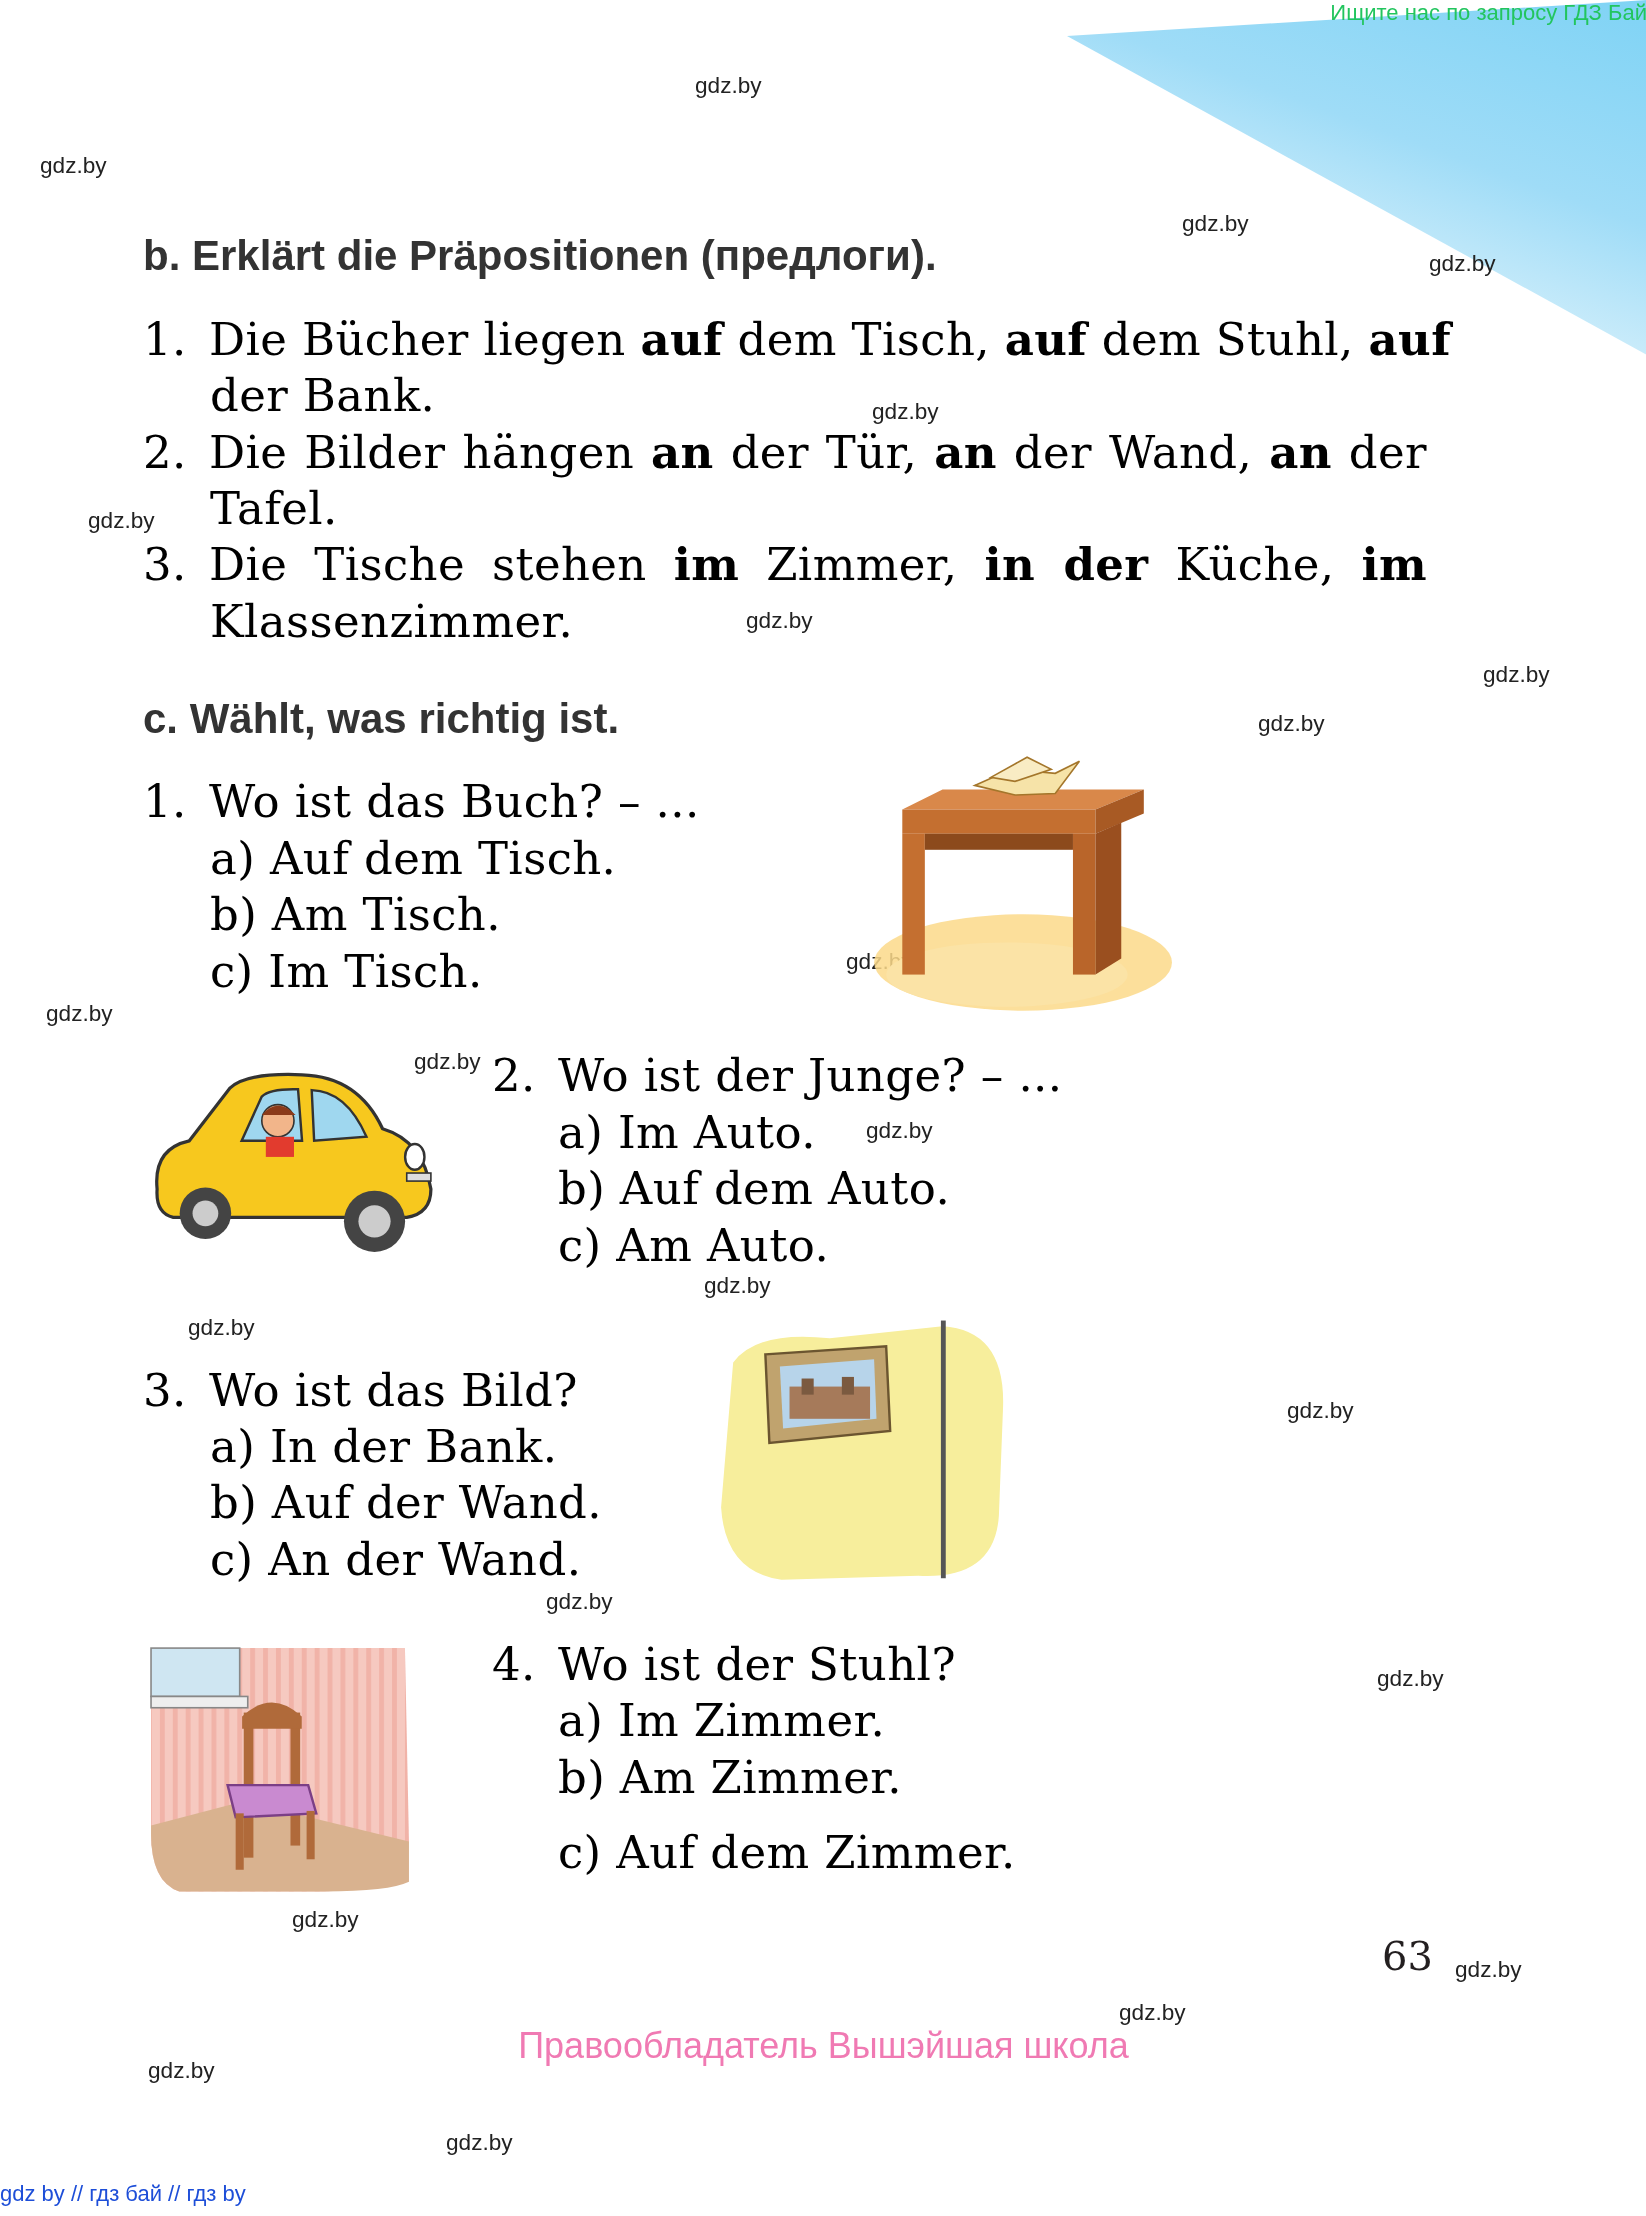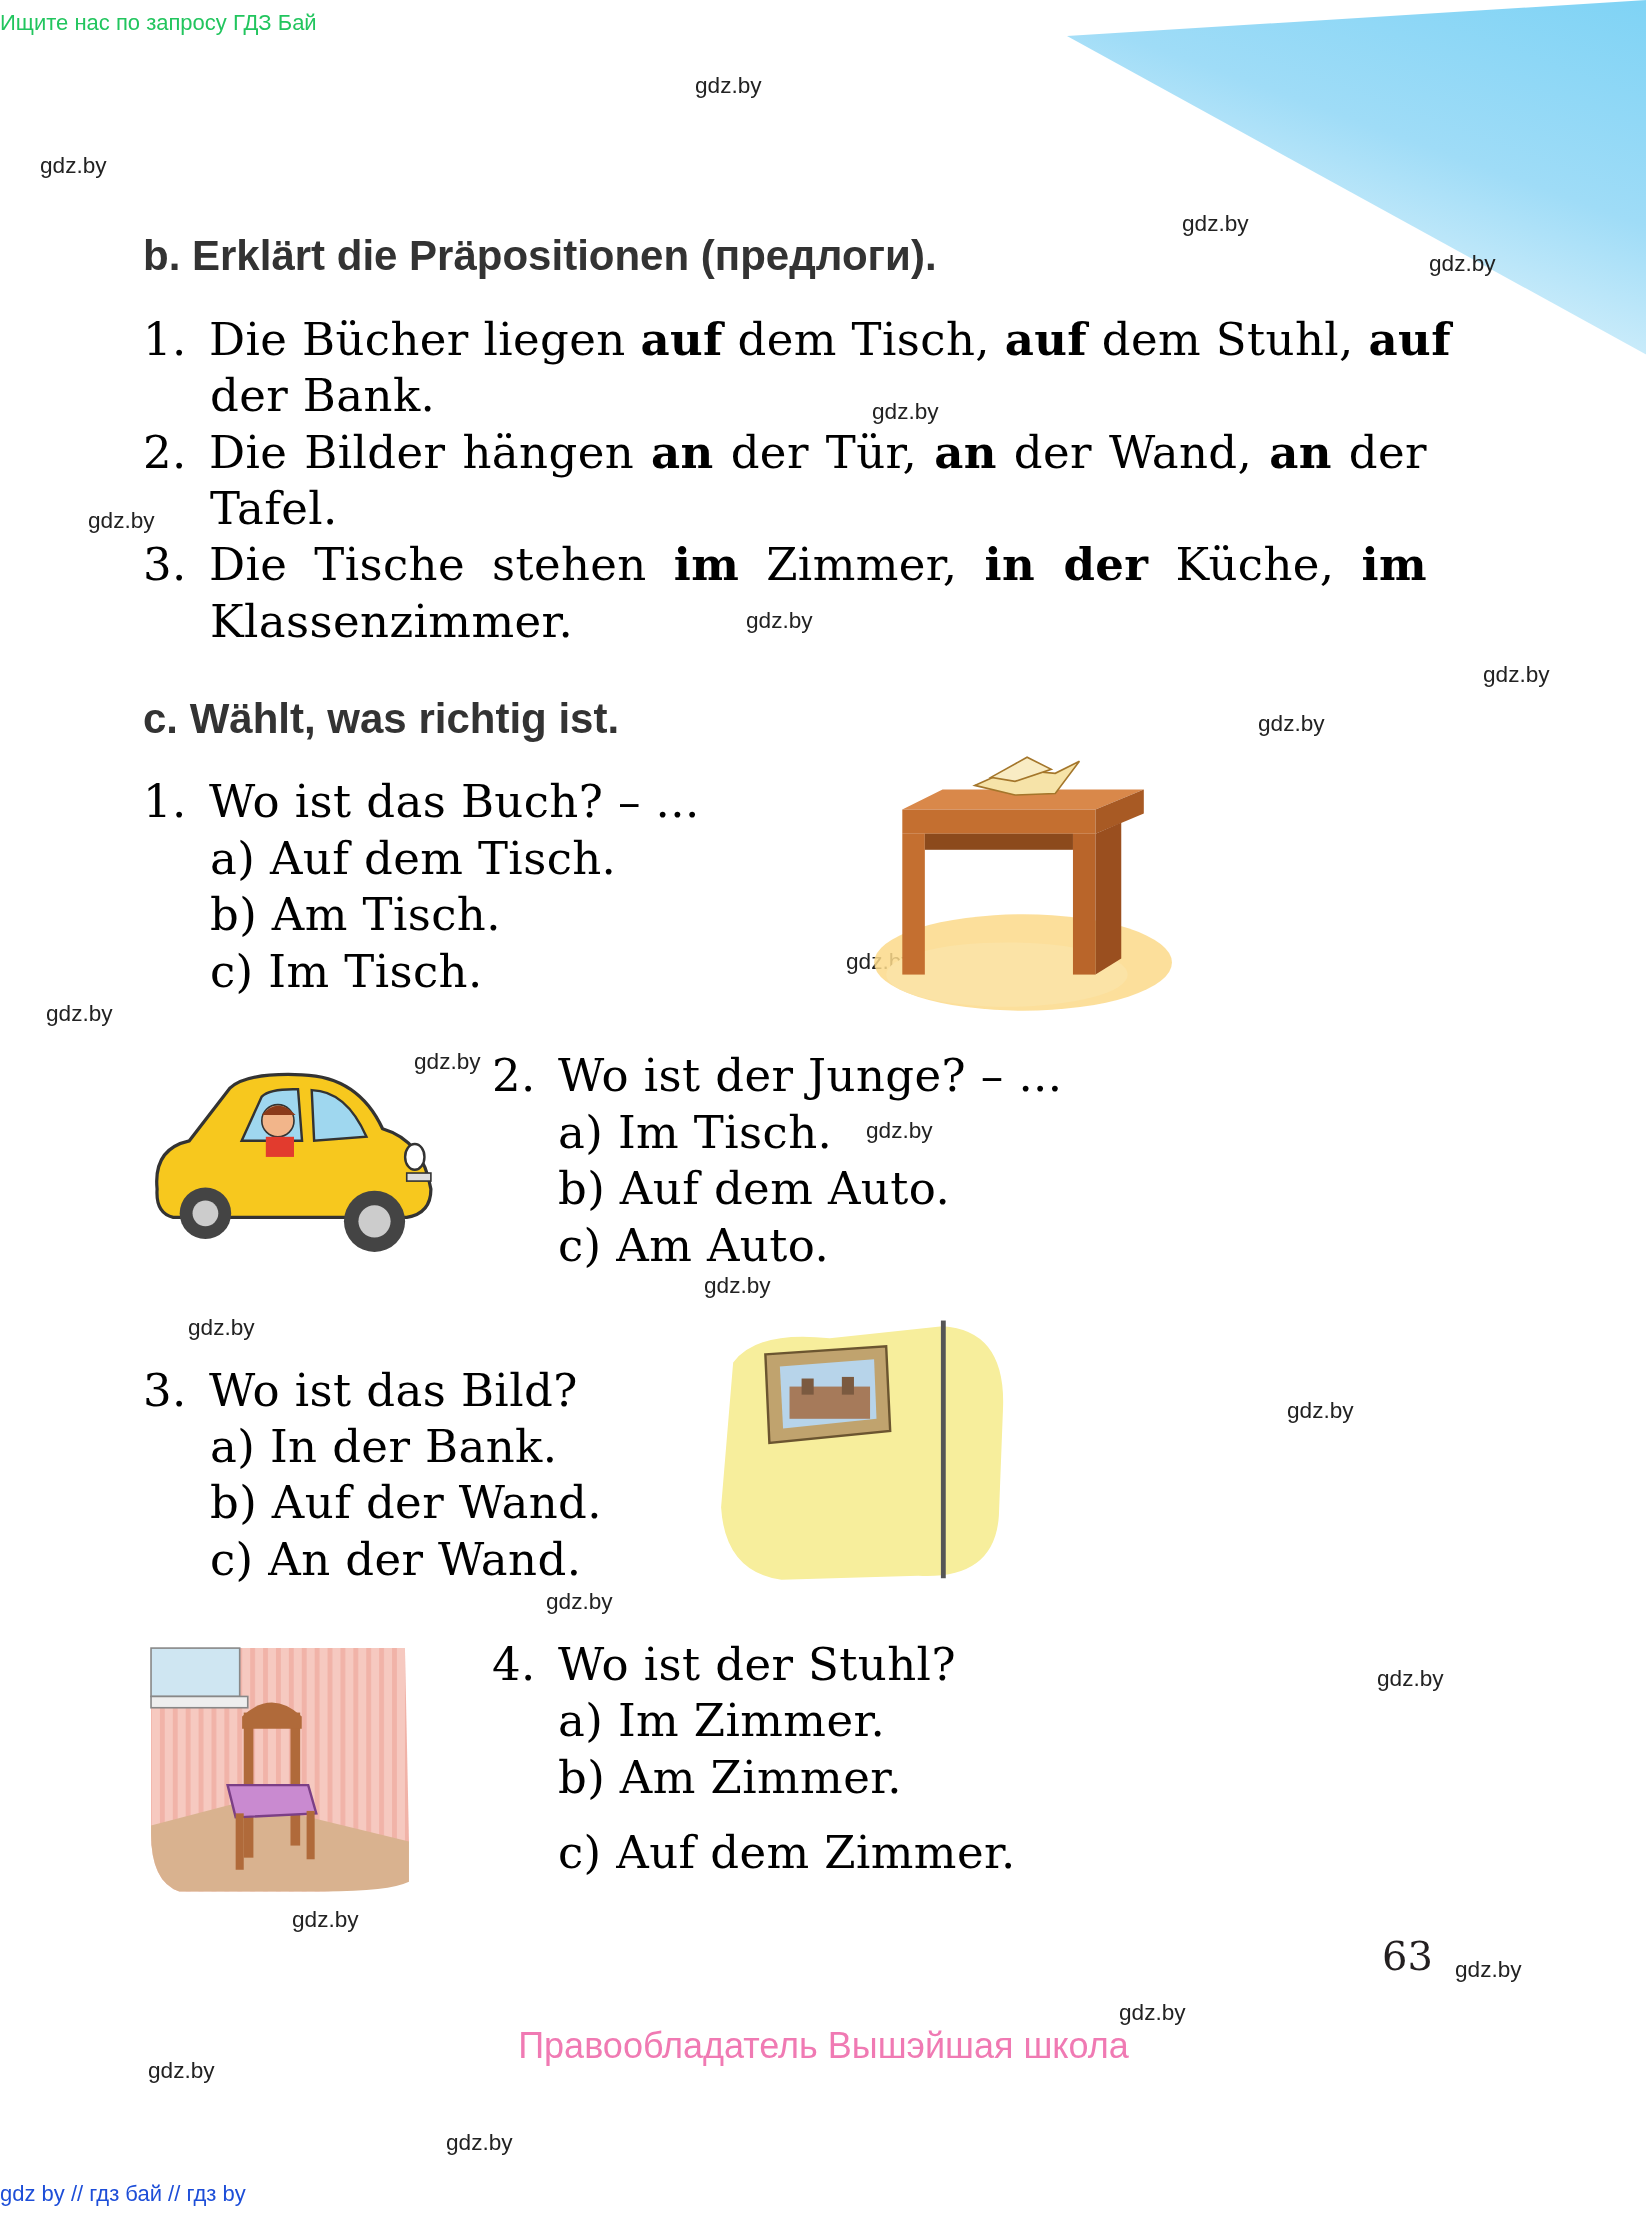"Ищите нас по запросу ГДЗ" .banner { text-align: left -> right; top: 10px -> 0 }
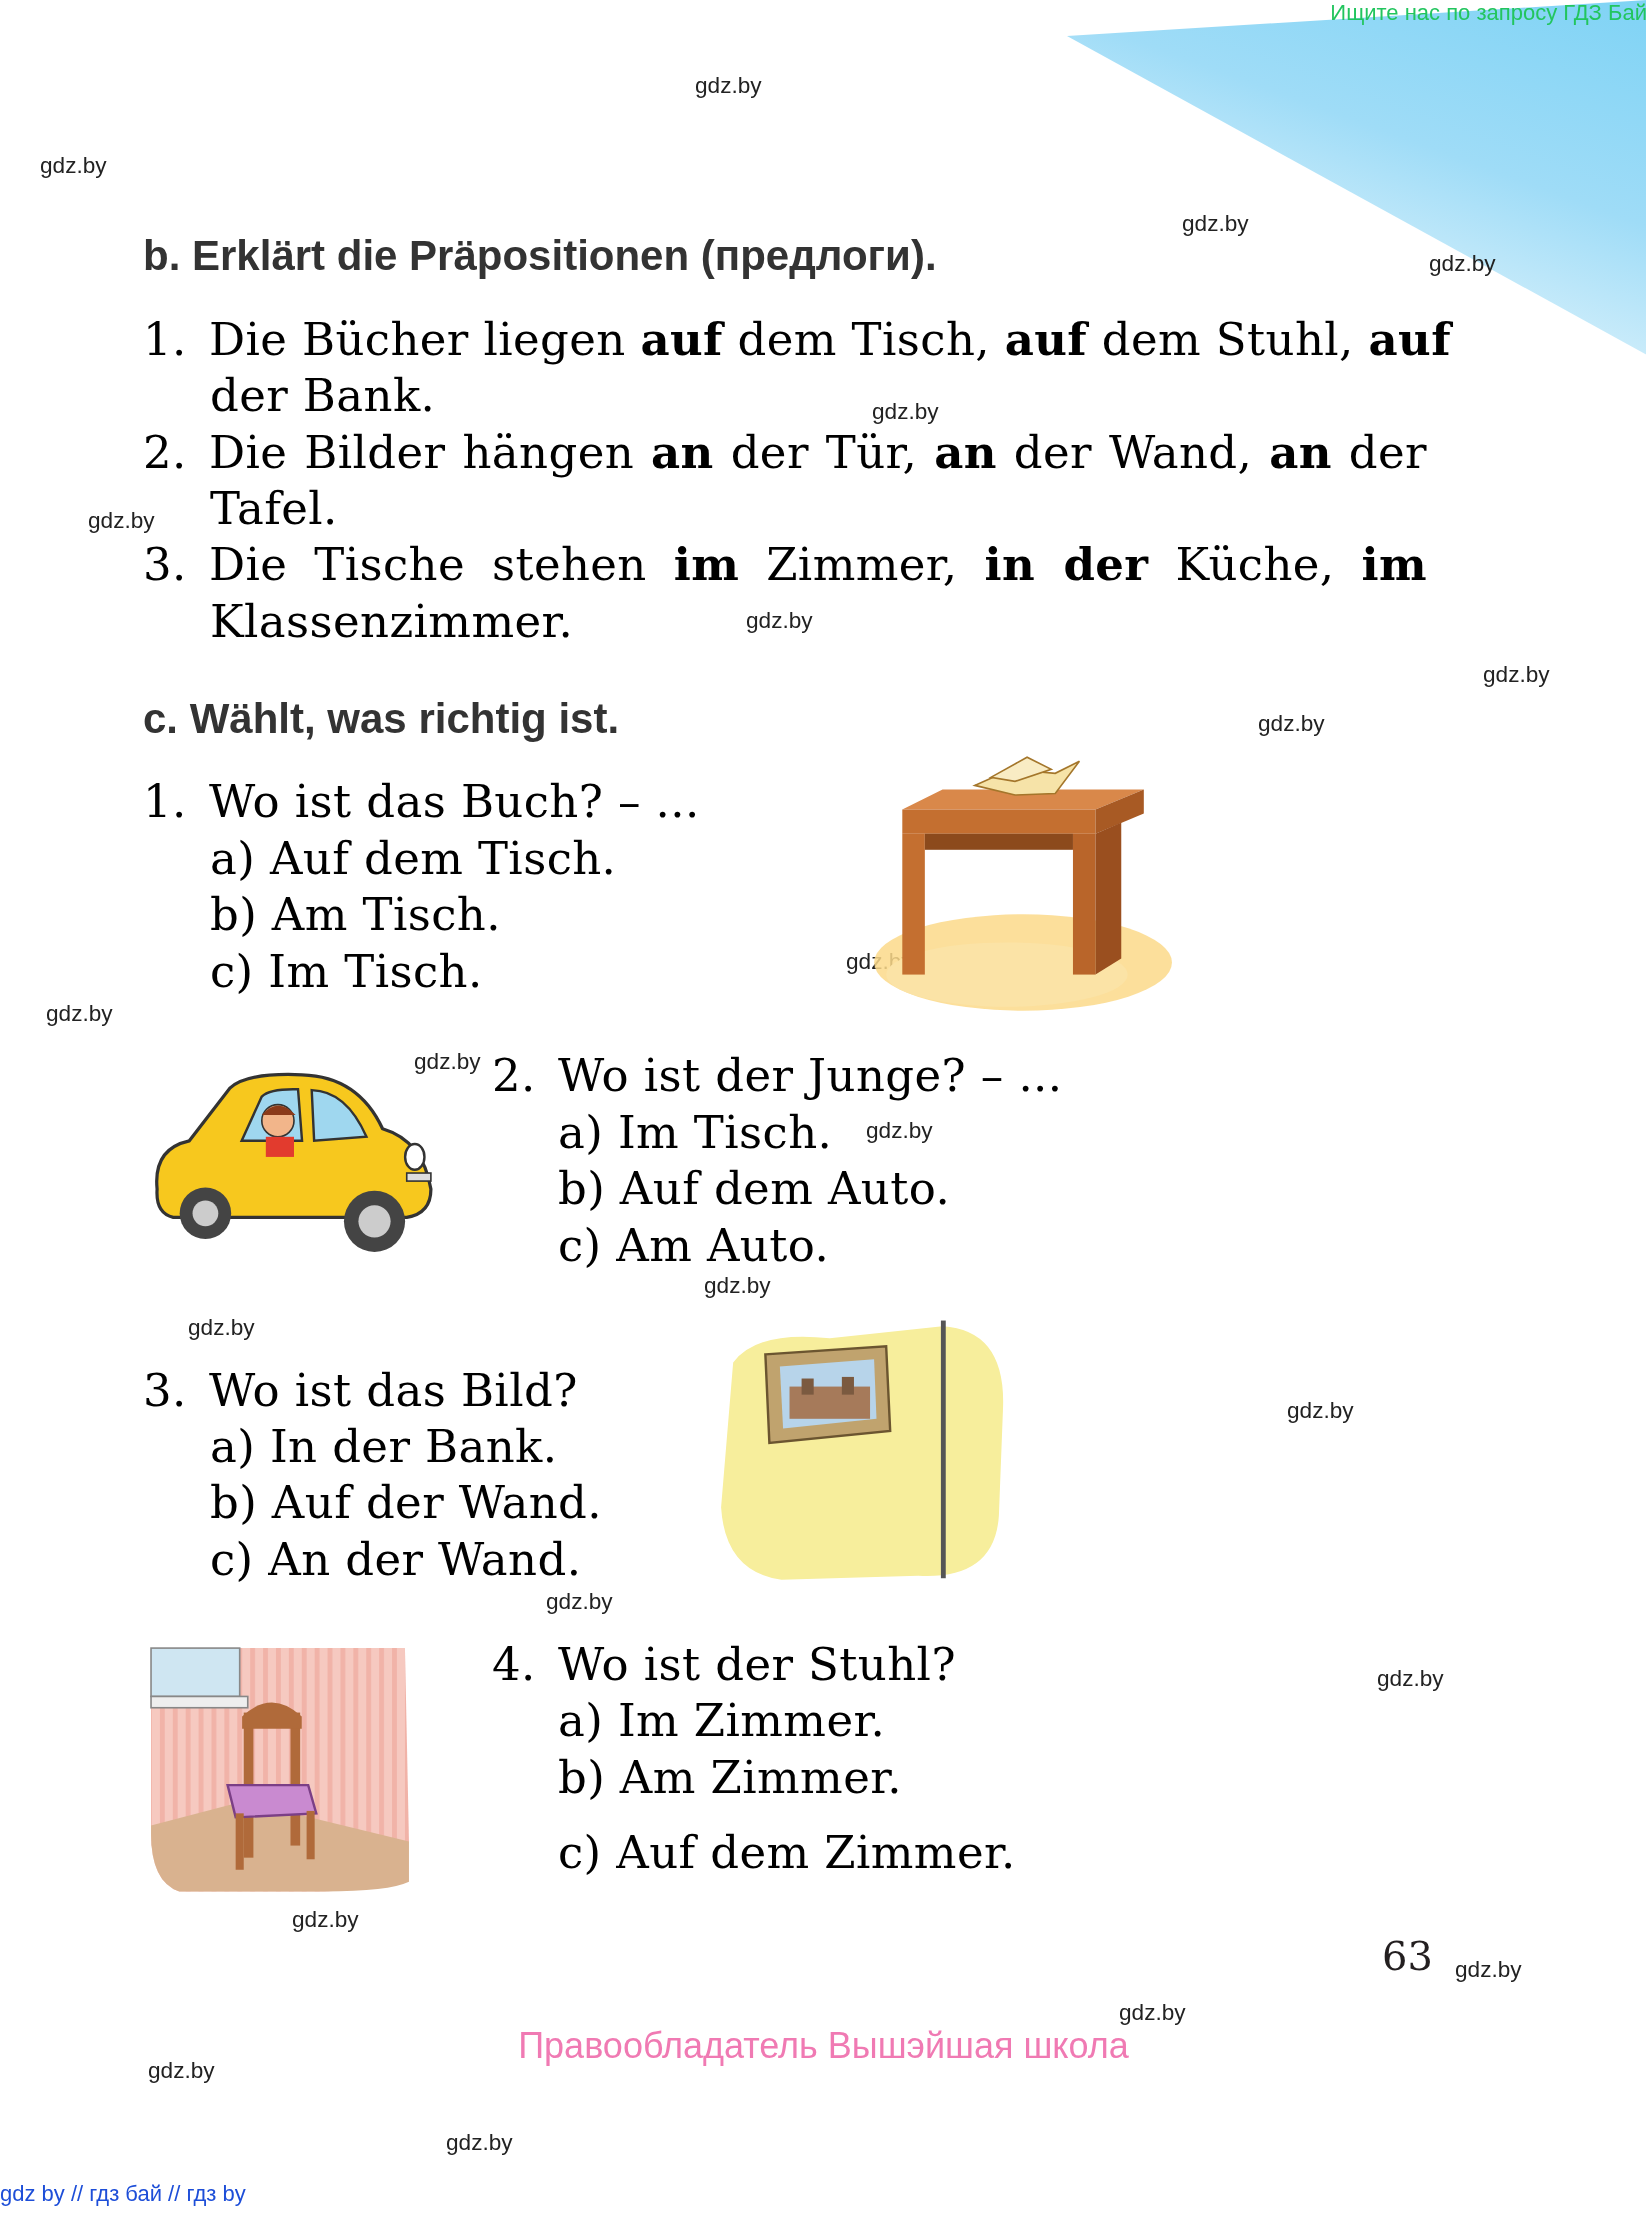"a) Im Tisch." div.line { text: Tisch -> Auto }
